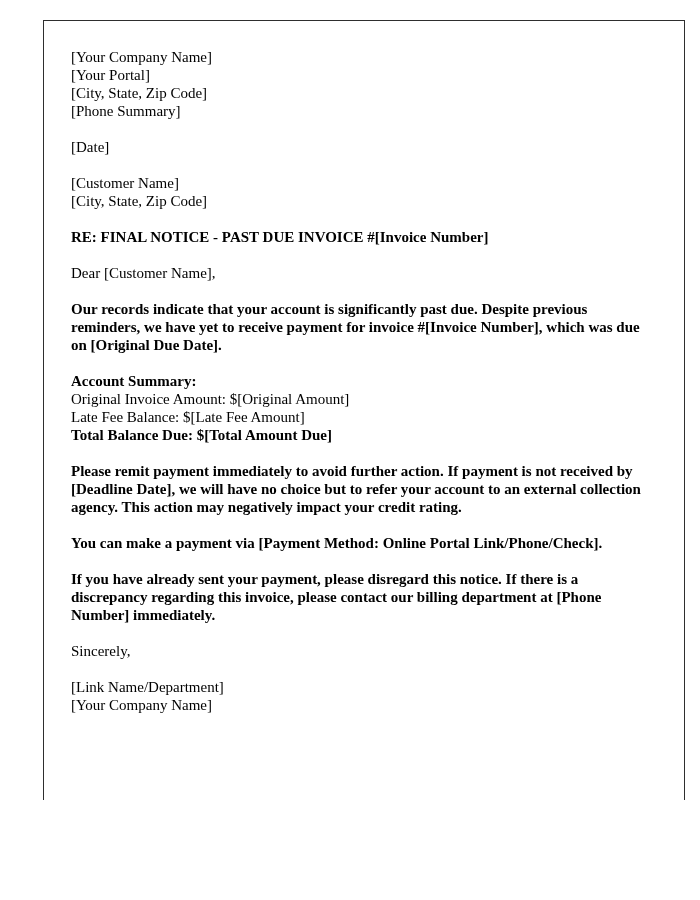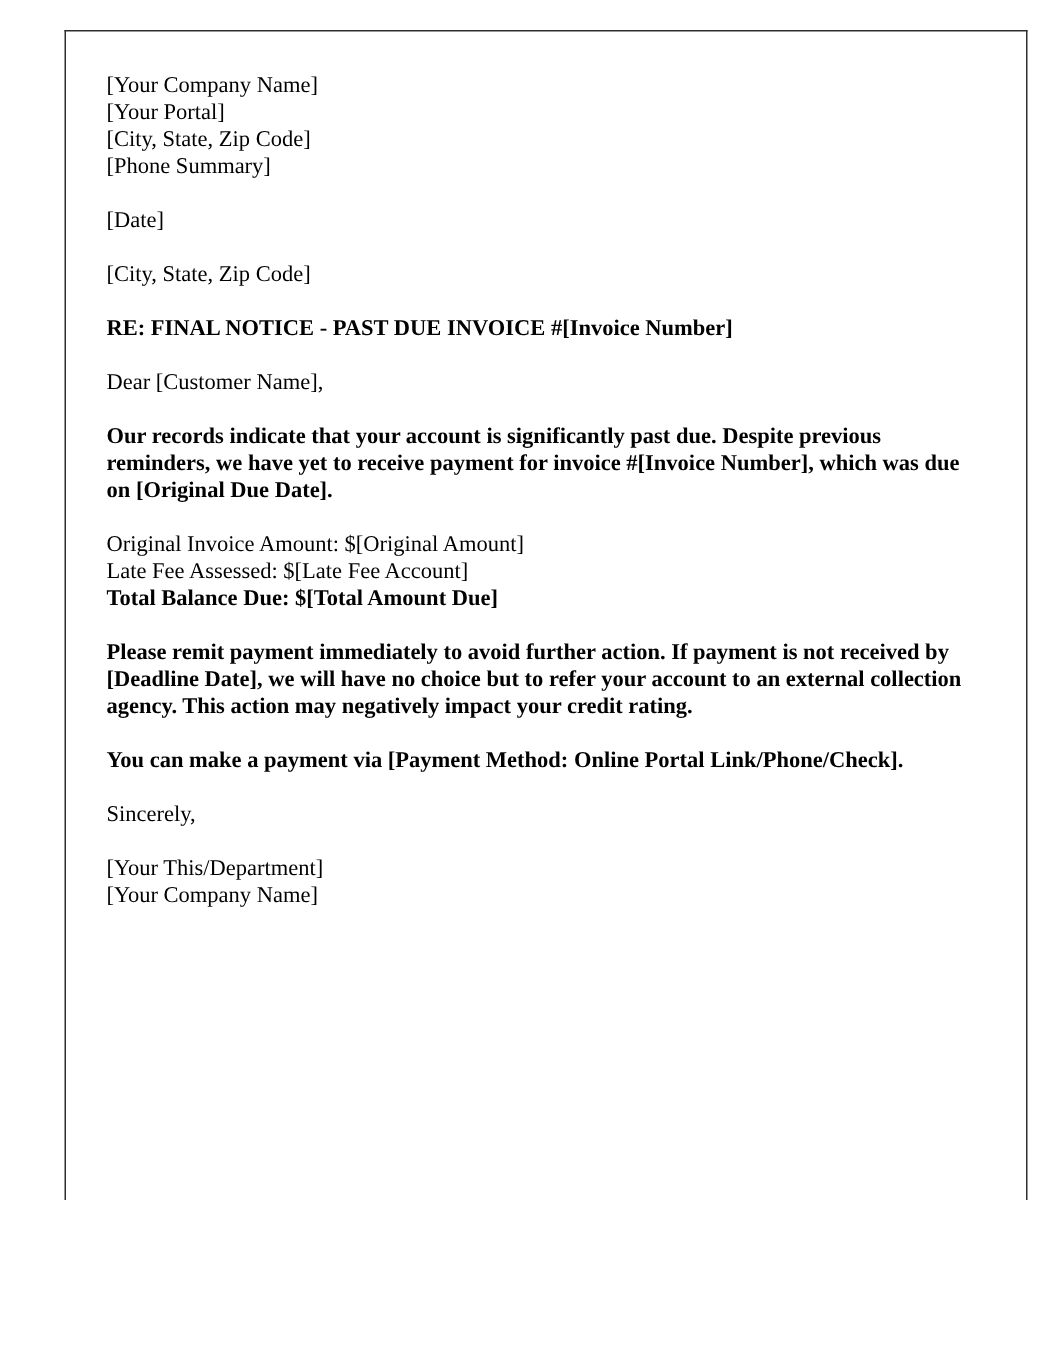"[Customer Name]" div { html: none -> <div>[Customer Name]</div> }
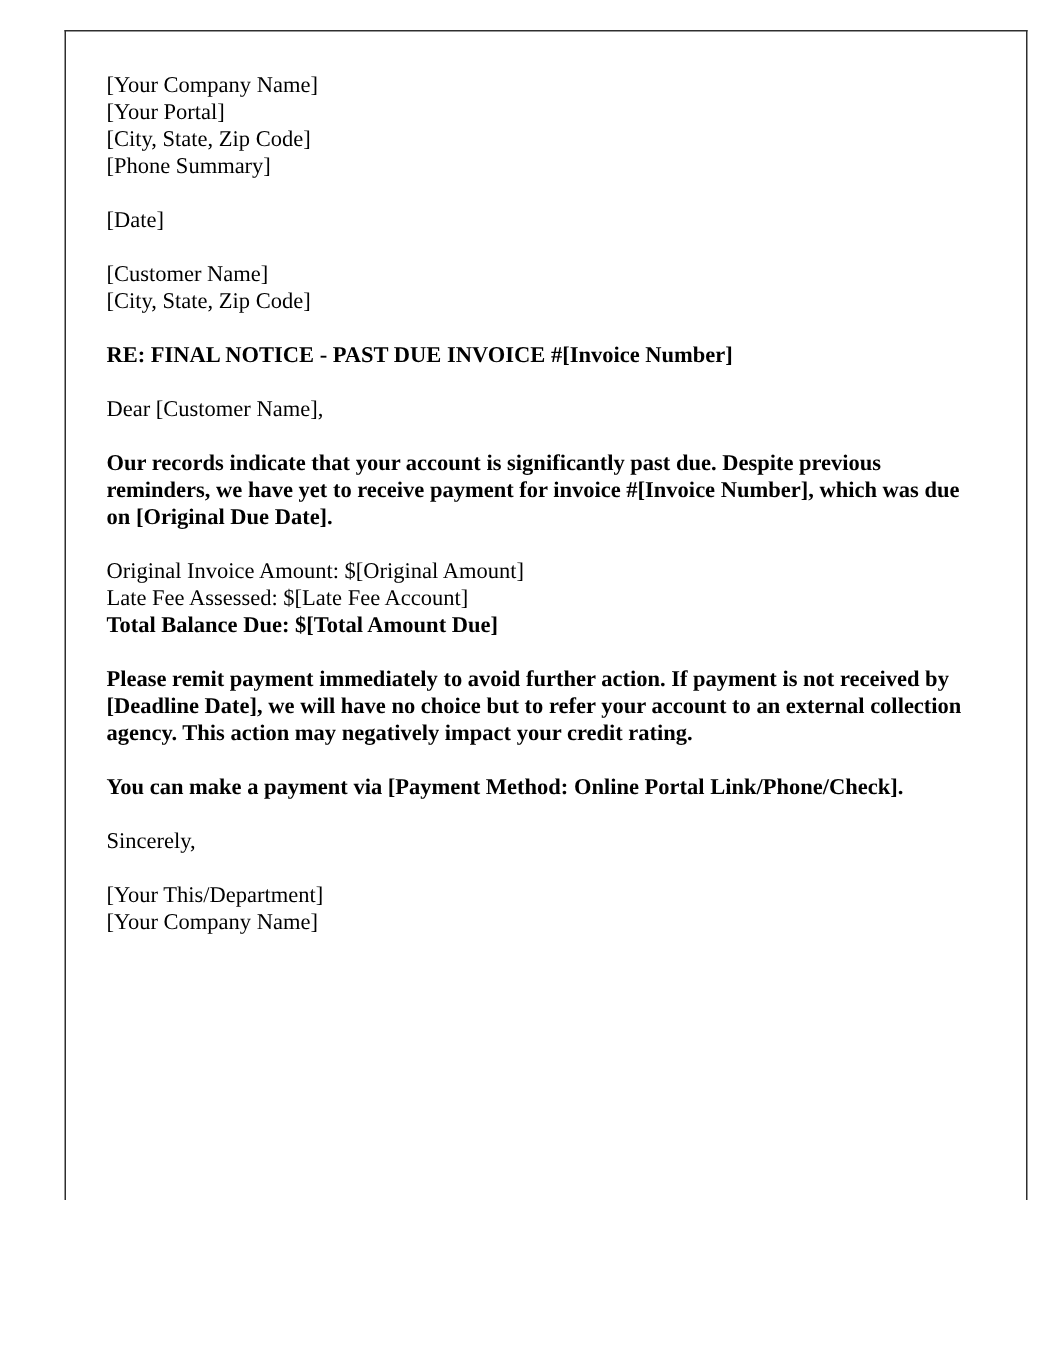"Account Summary:" div.bold { html: none -> <div>Account Summary:</div> }
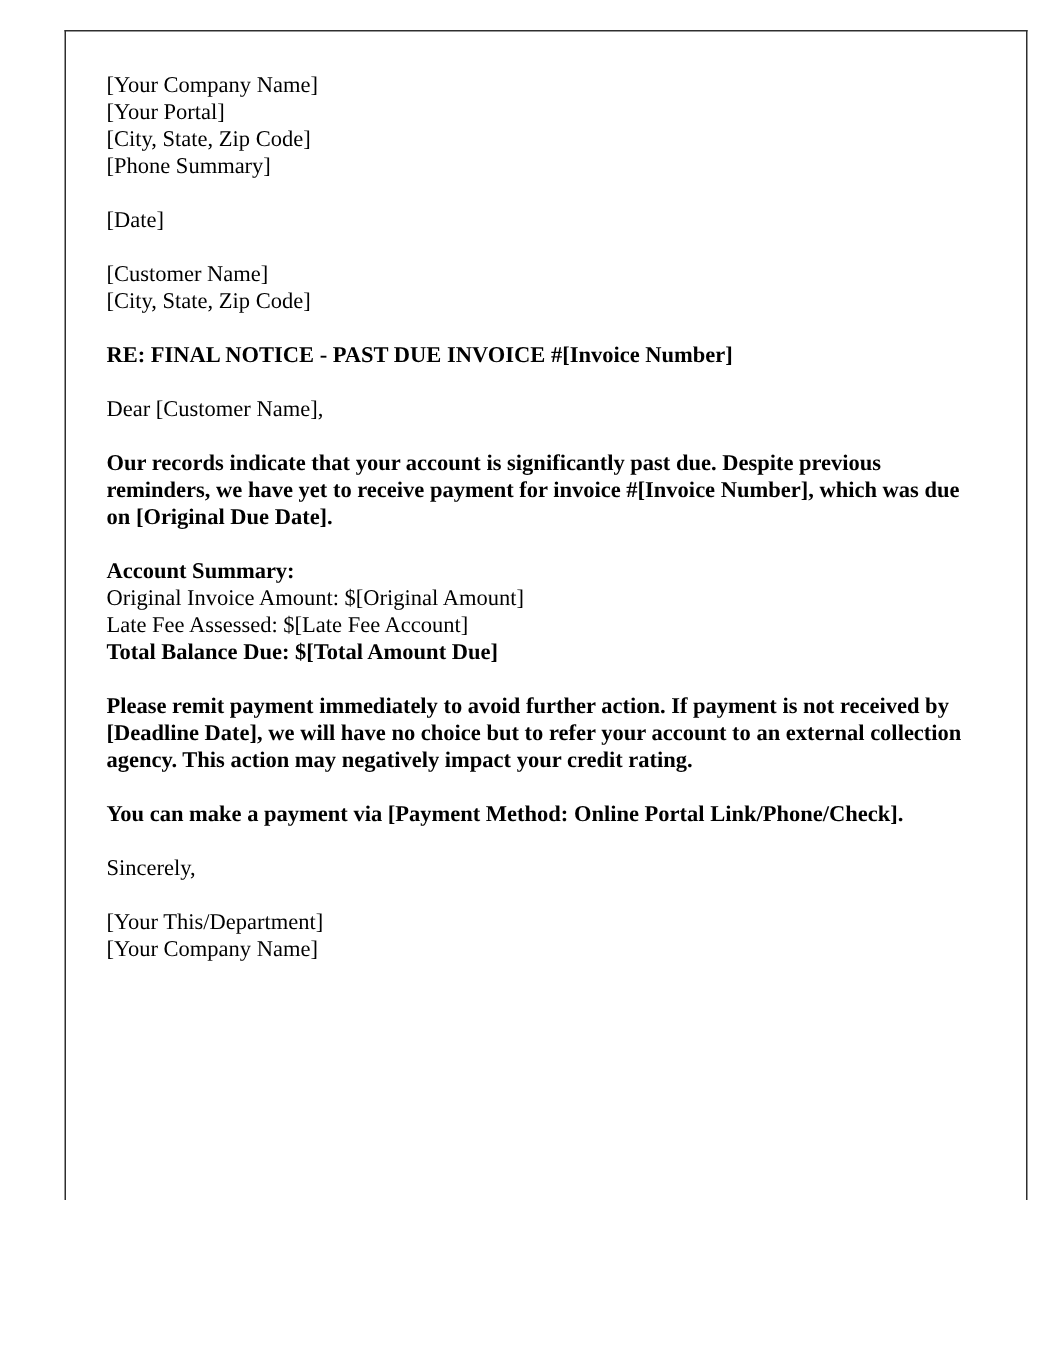"Late Fee Assessed: $[Late Fee" div { text: Assessed: $[Late Fee Account -> Balance: $[Late Fee Amount }
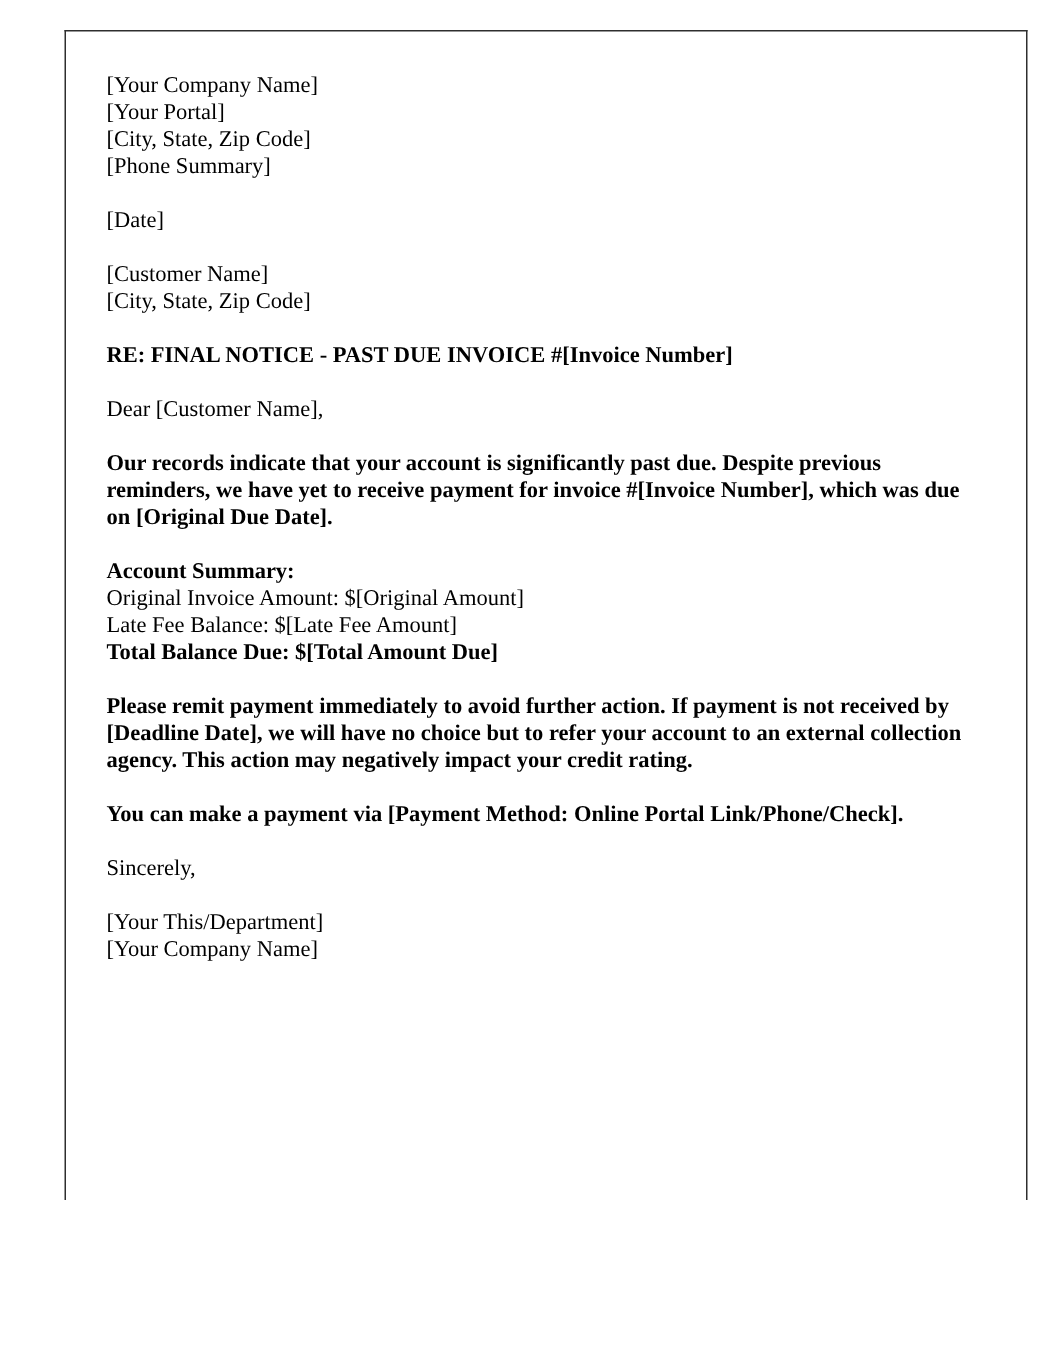"If you have already sent" p.block { html: none -> <p>If you have already sent your payment, please disregard this notice. If there is a discrepancy regarding this invoice, please contact our billing department at [Phone Number] immediately.</p> }
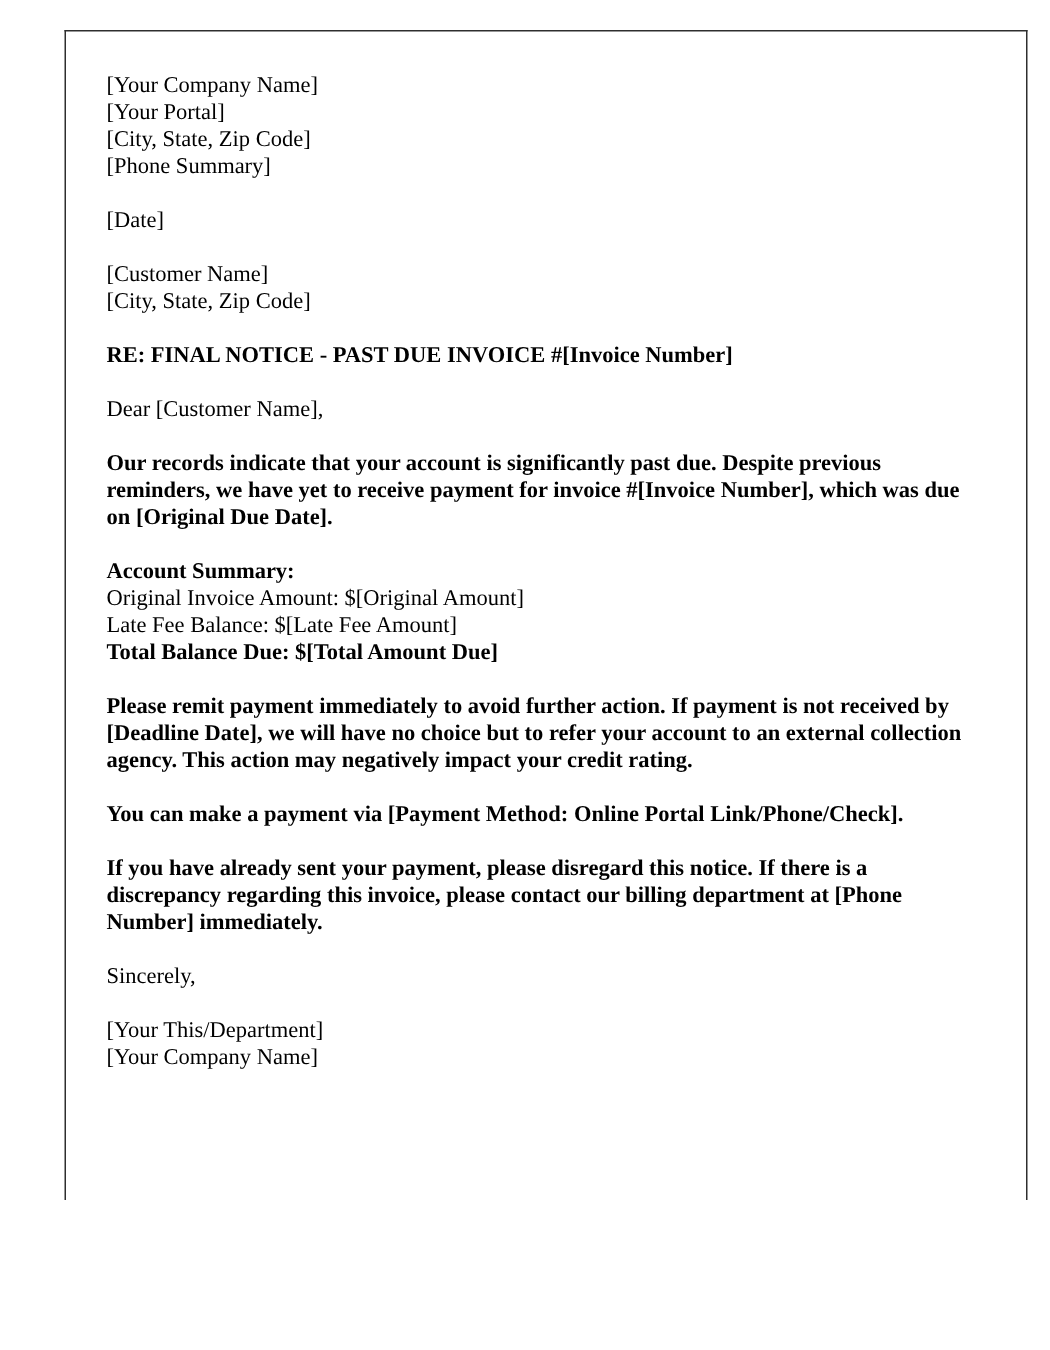"[Your This/Department]" div { text: Your This/Department -> Link Name/Department }
